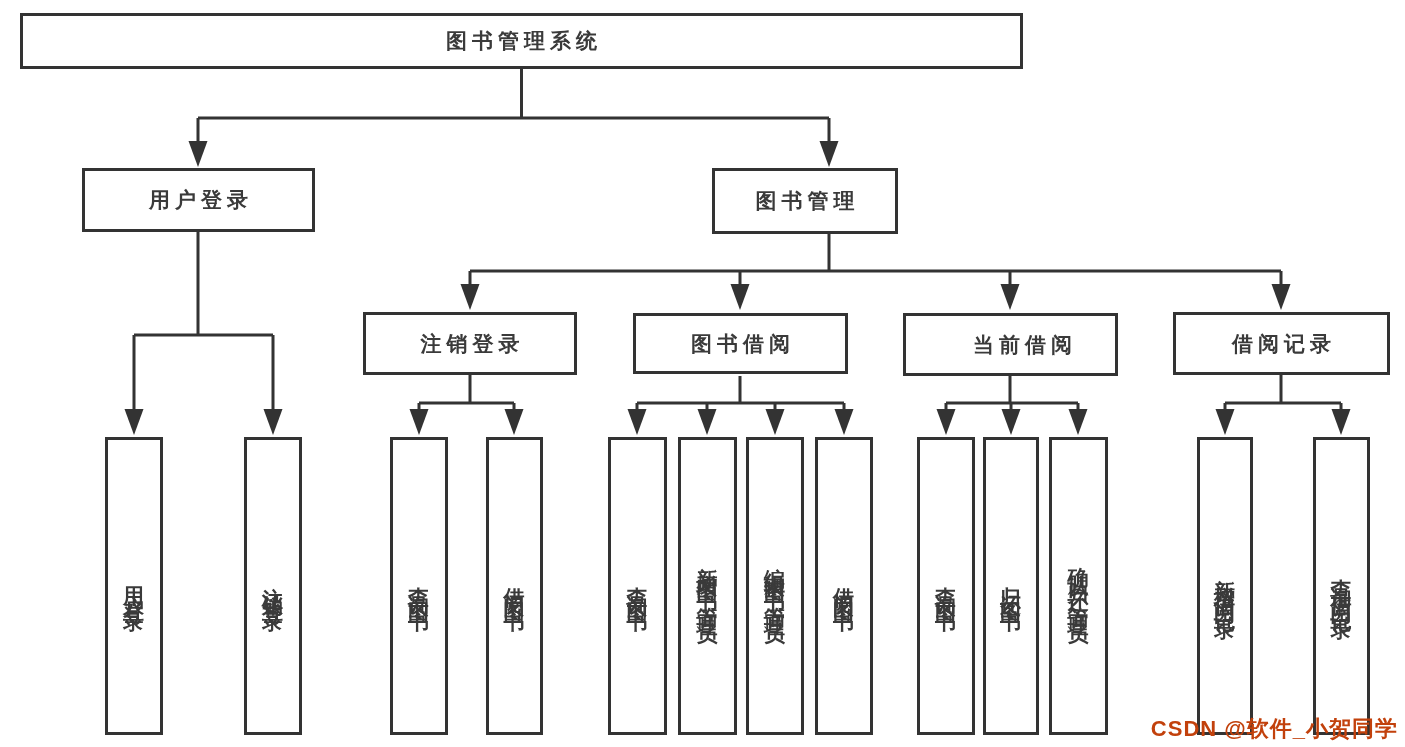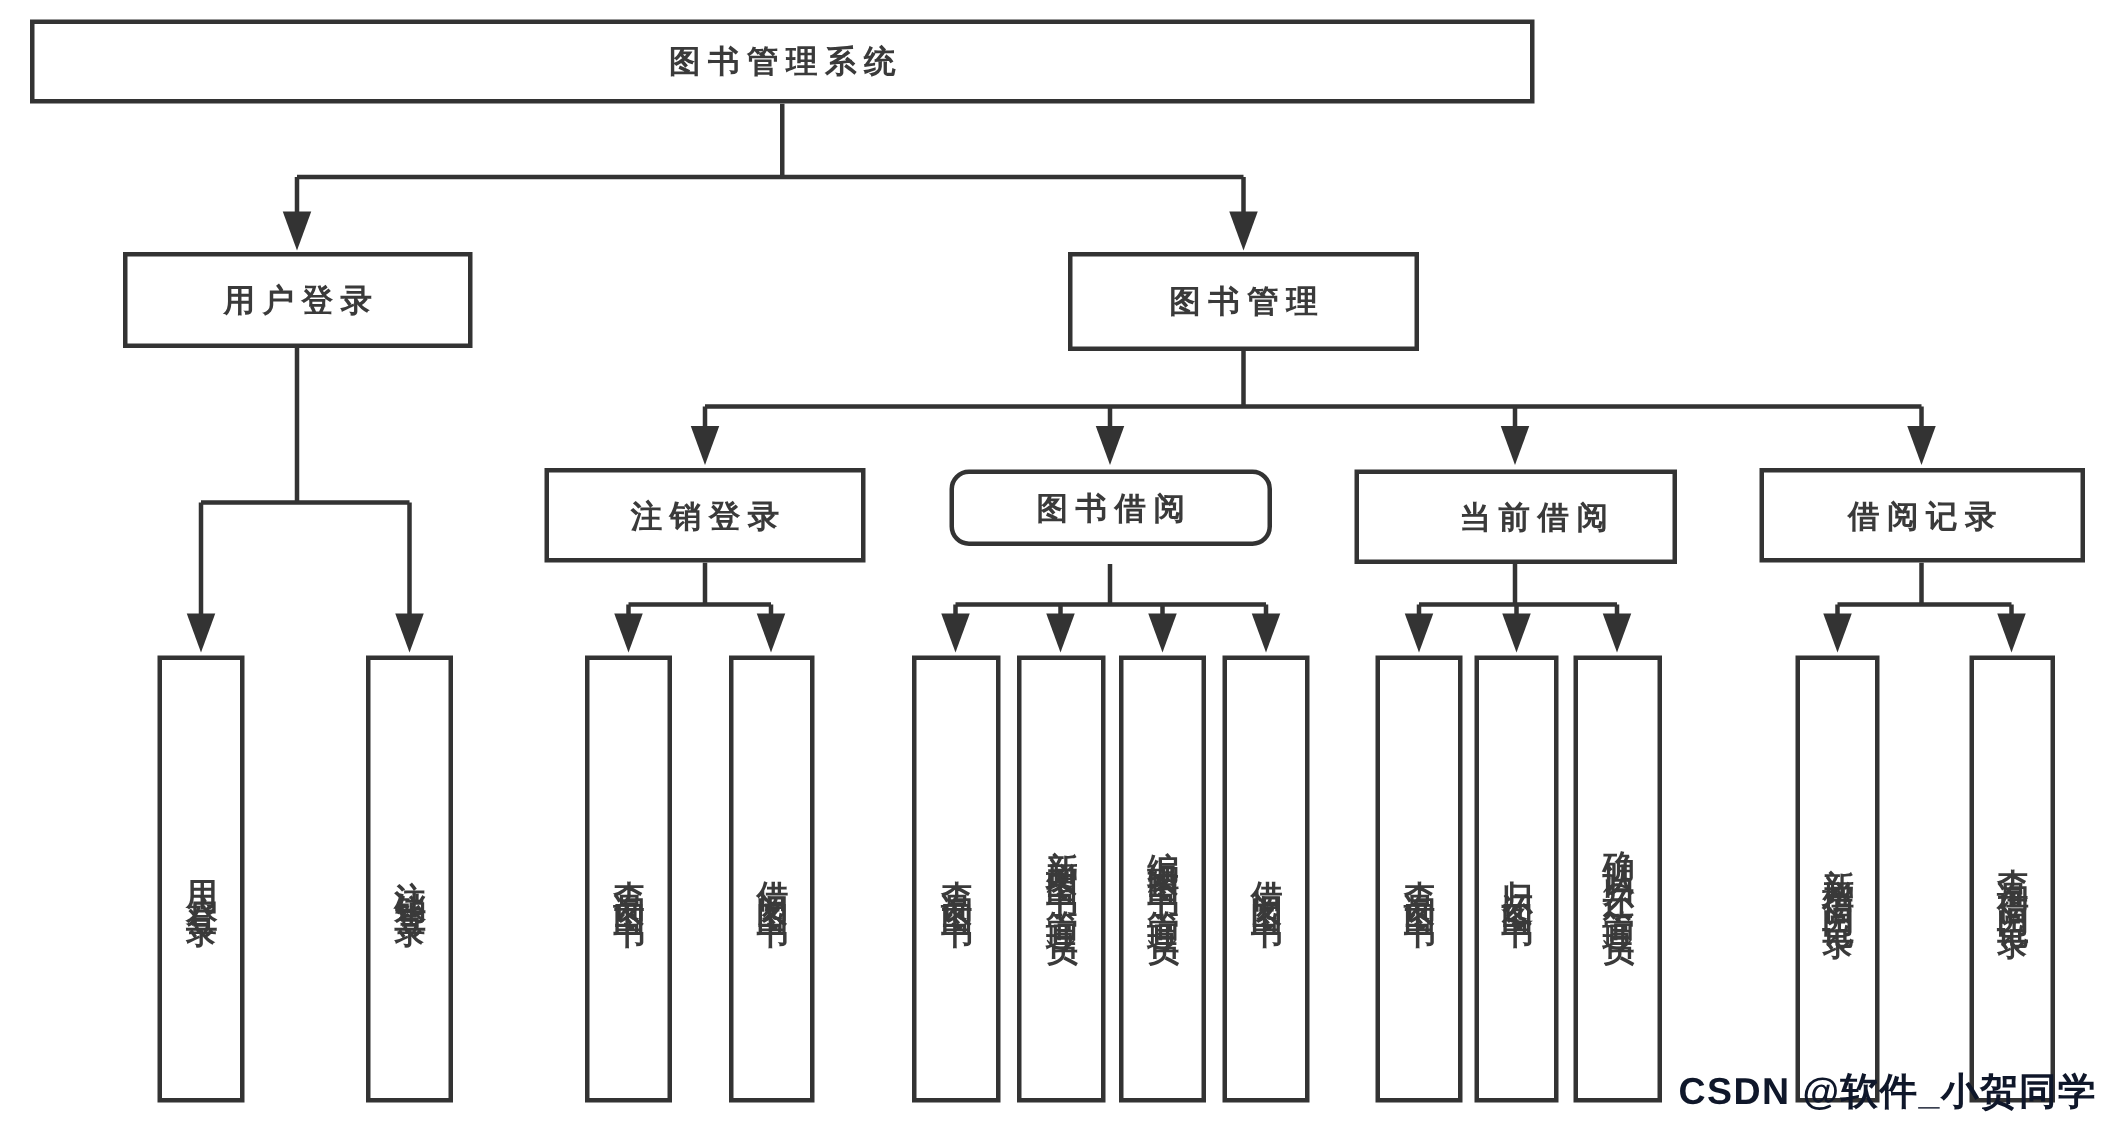"图书管理" div.node { width: 234px -> 186px }
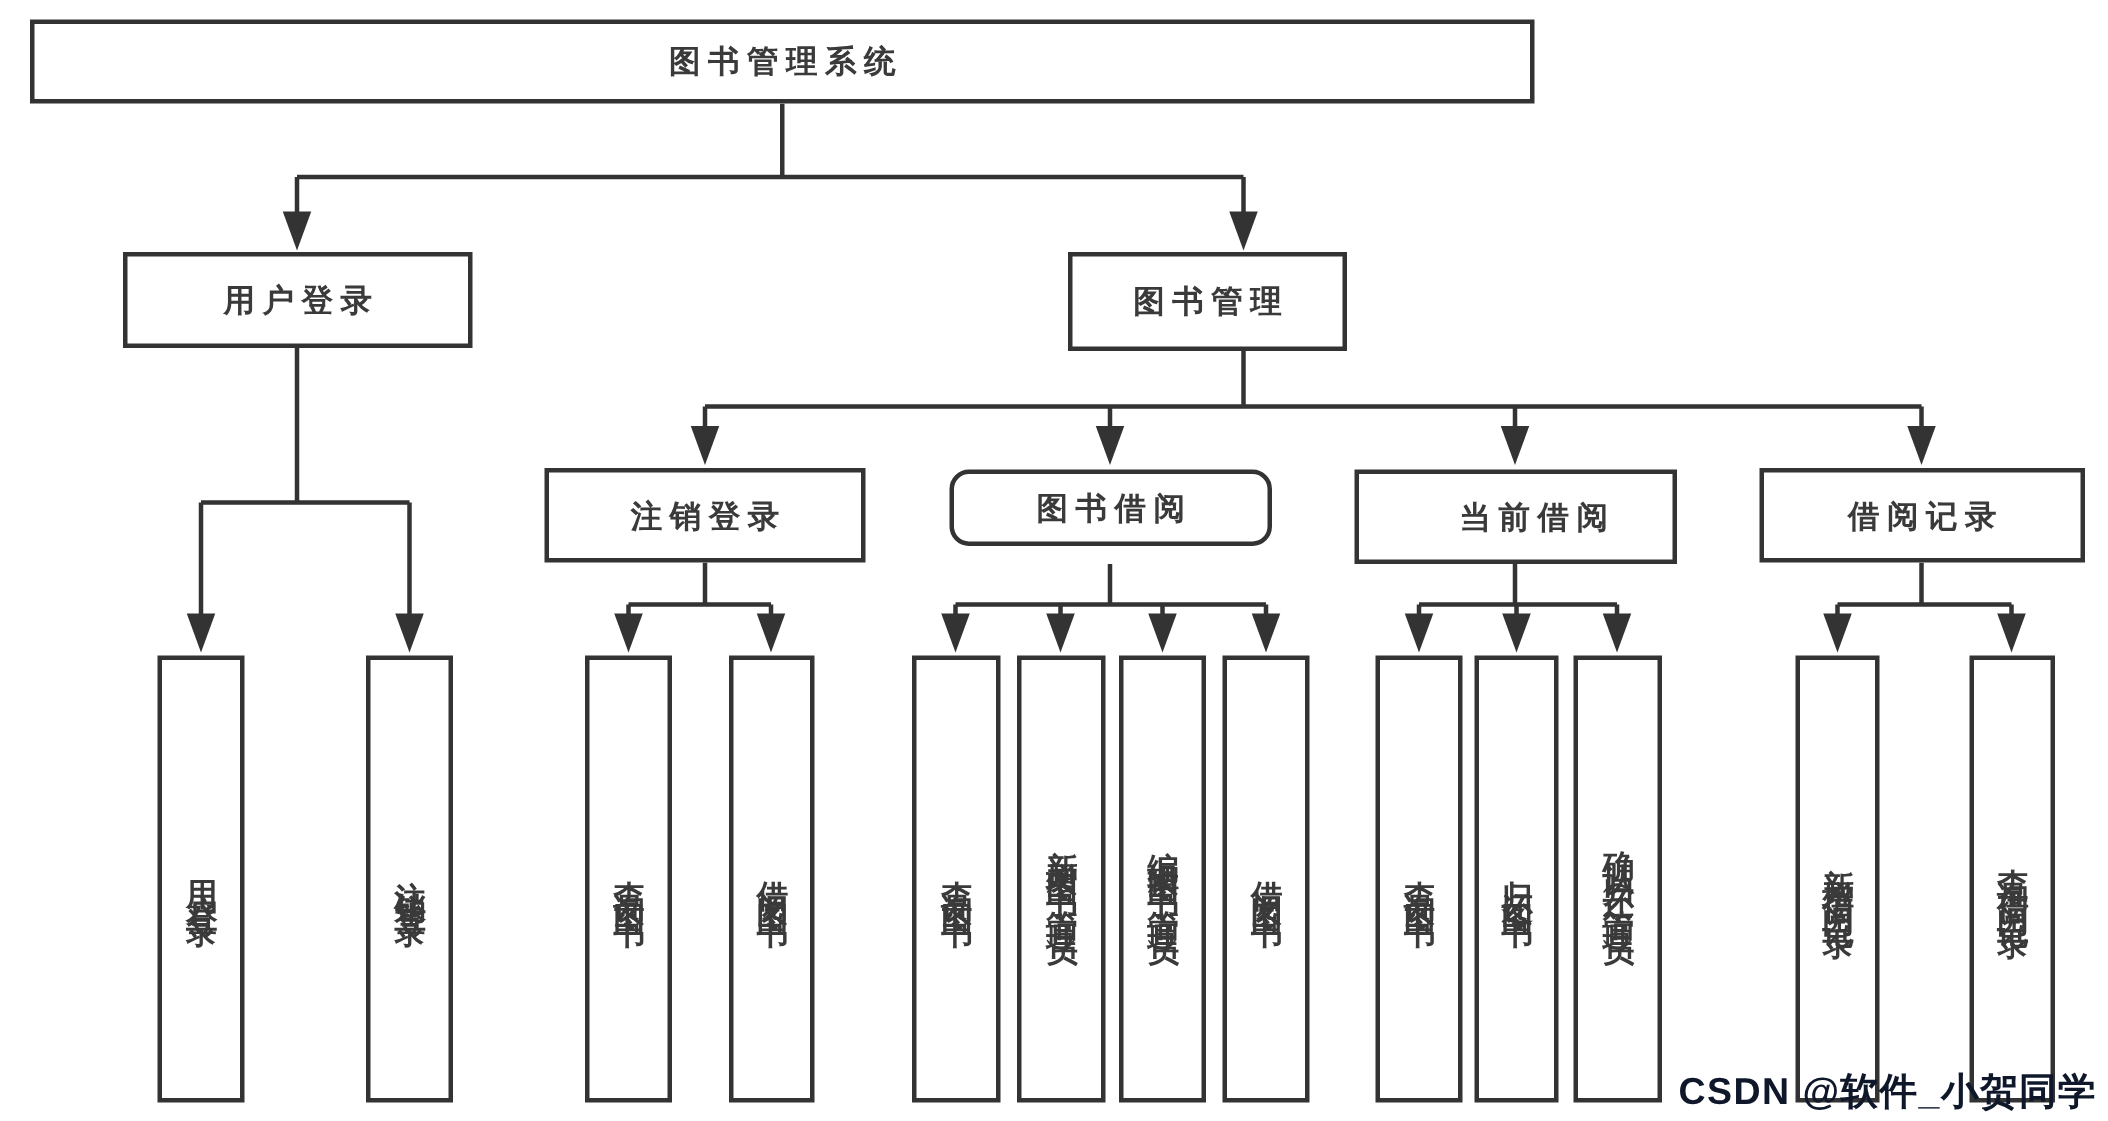"图书借阅" div.node { border-radius: 13px -> none; height: 51px -> 61px }
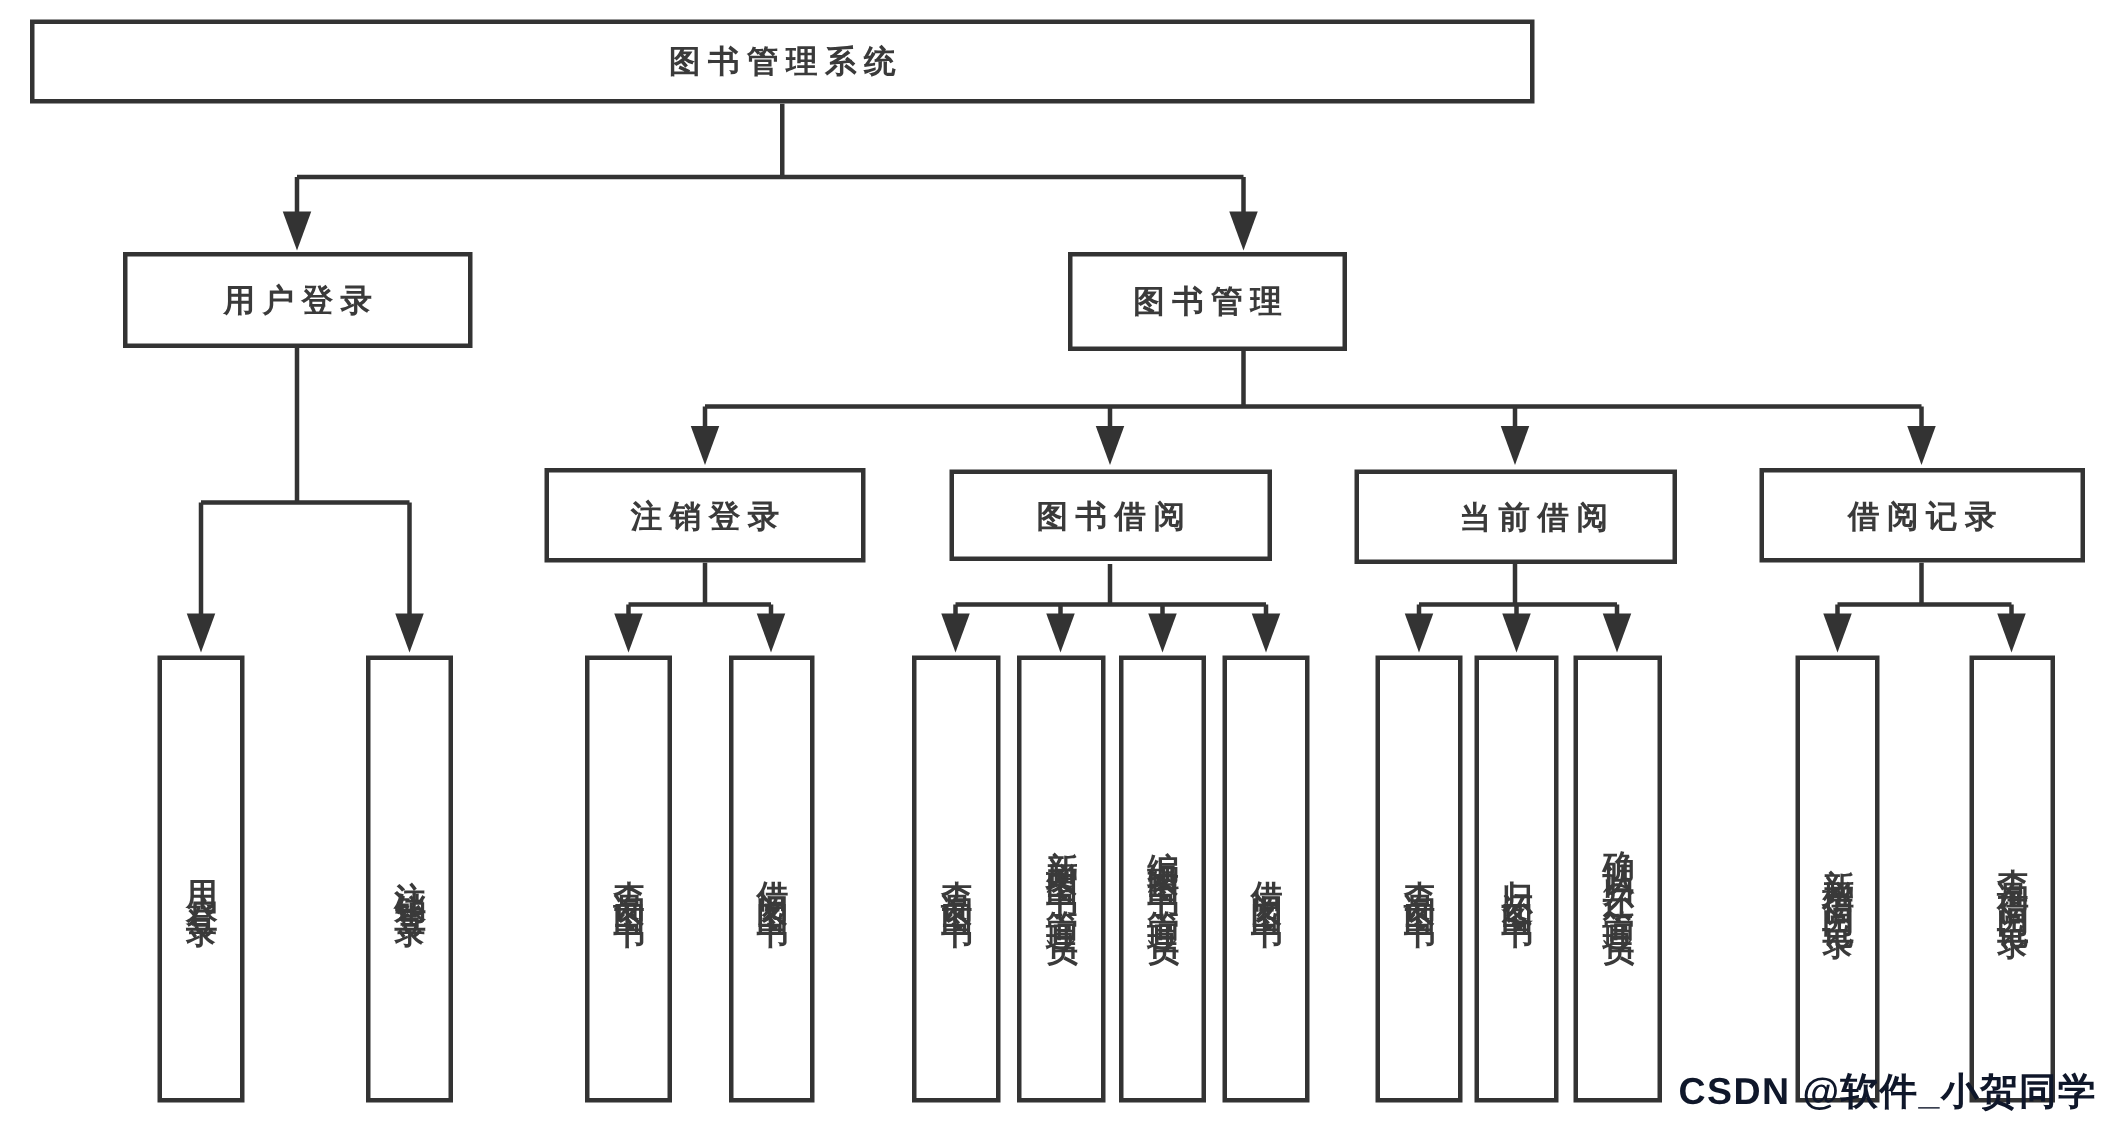"CSDN @软件_小贺同学" .watermark { color: #0f172a -> #c2410c; font-size: 25px -> 22px }
